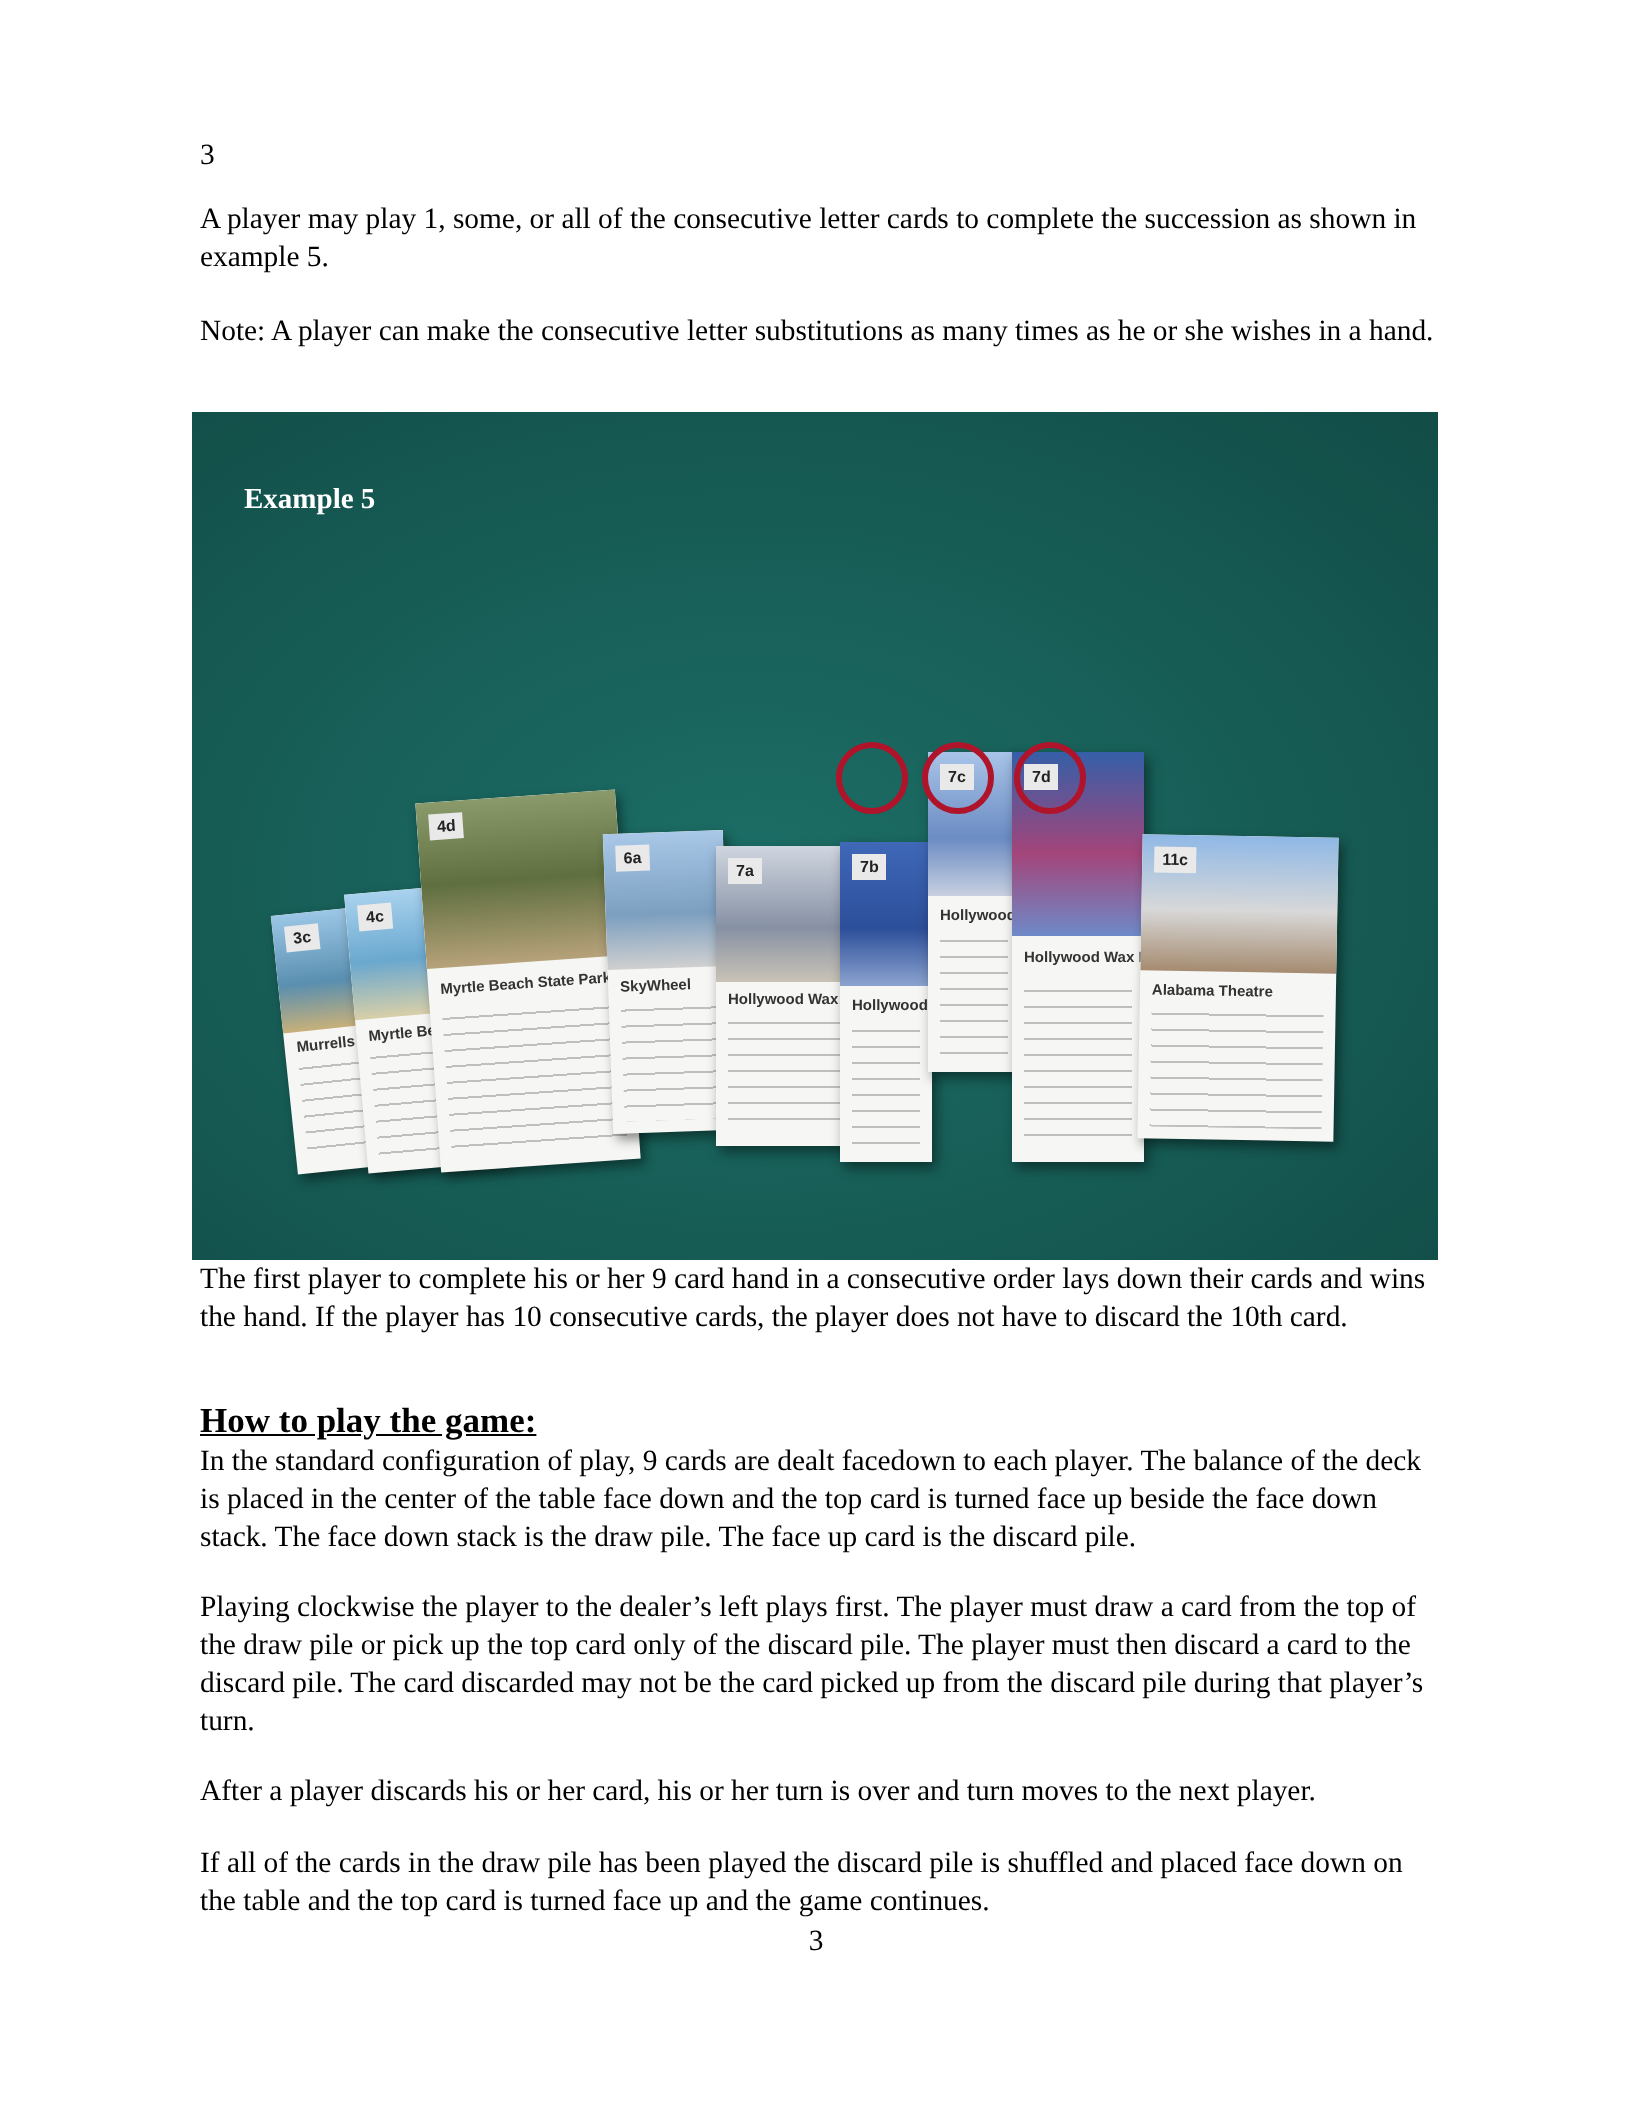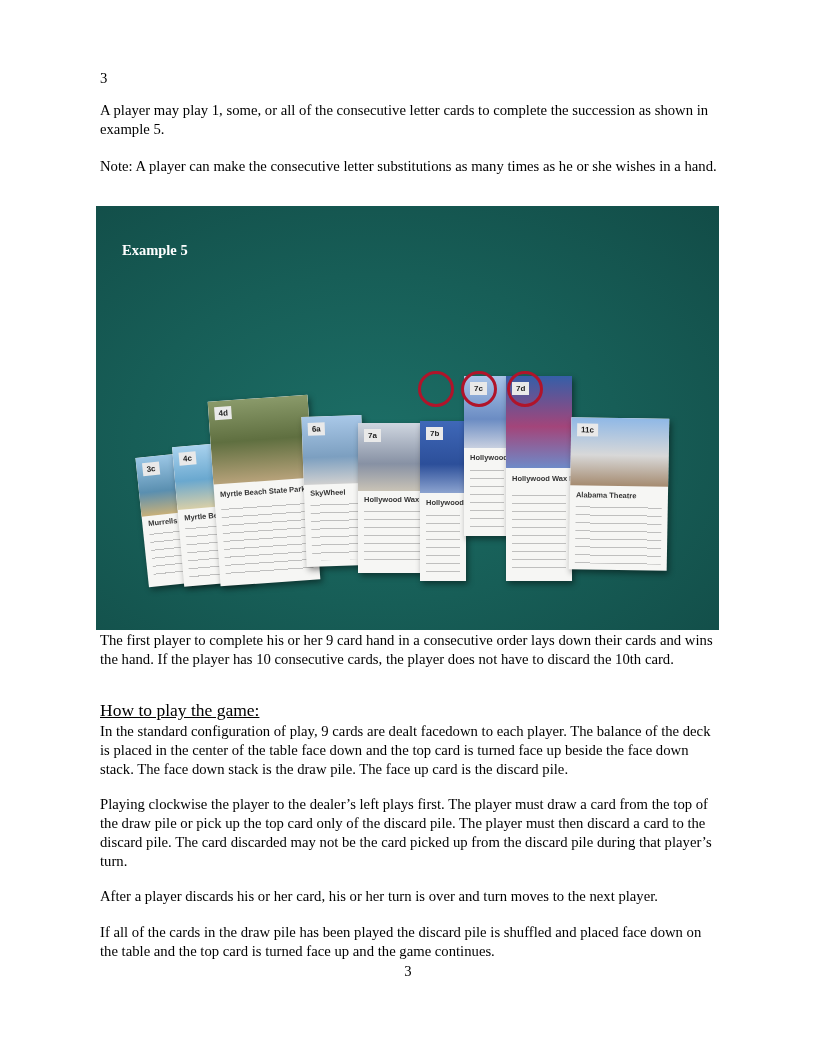"How to play the game:" .heading { font-weight: normal -> bold }
